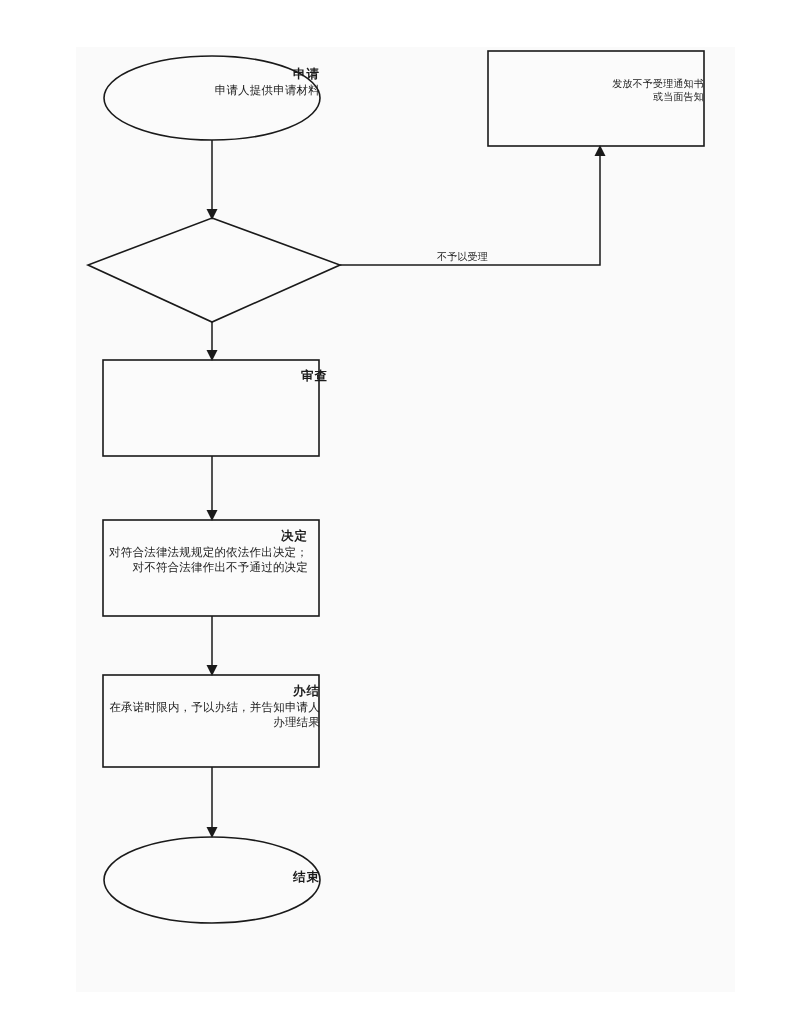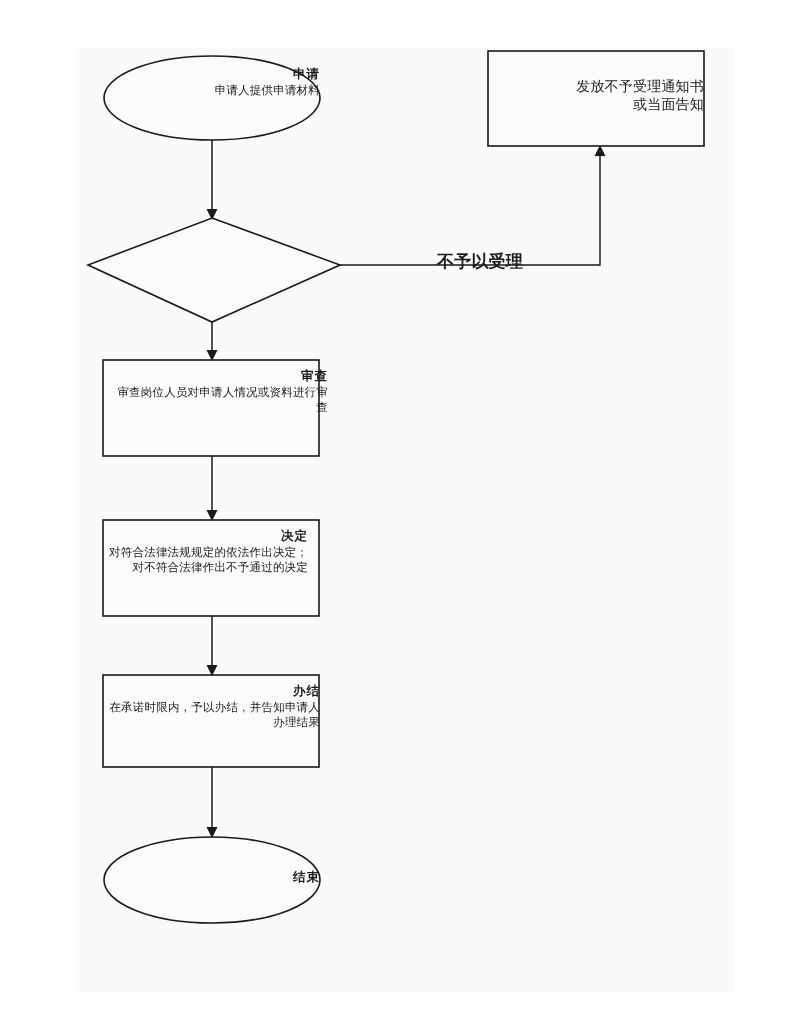"发放不予受理通知书" #t-reject .node-body { font-size: 14px -> 10px }
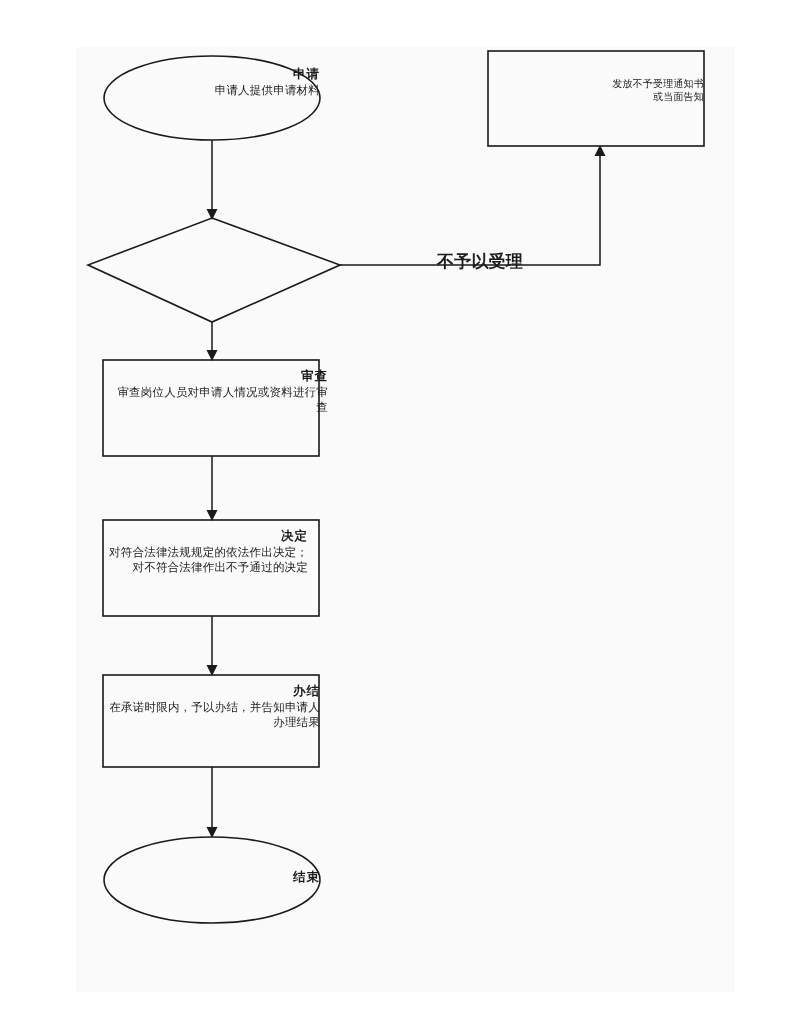"不予以受理" .edge-label { font-size: 17px -> 10px; font-weight: bold -> none }
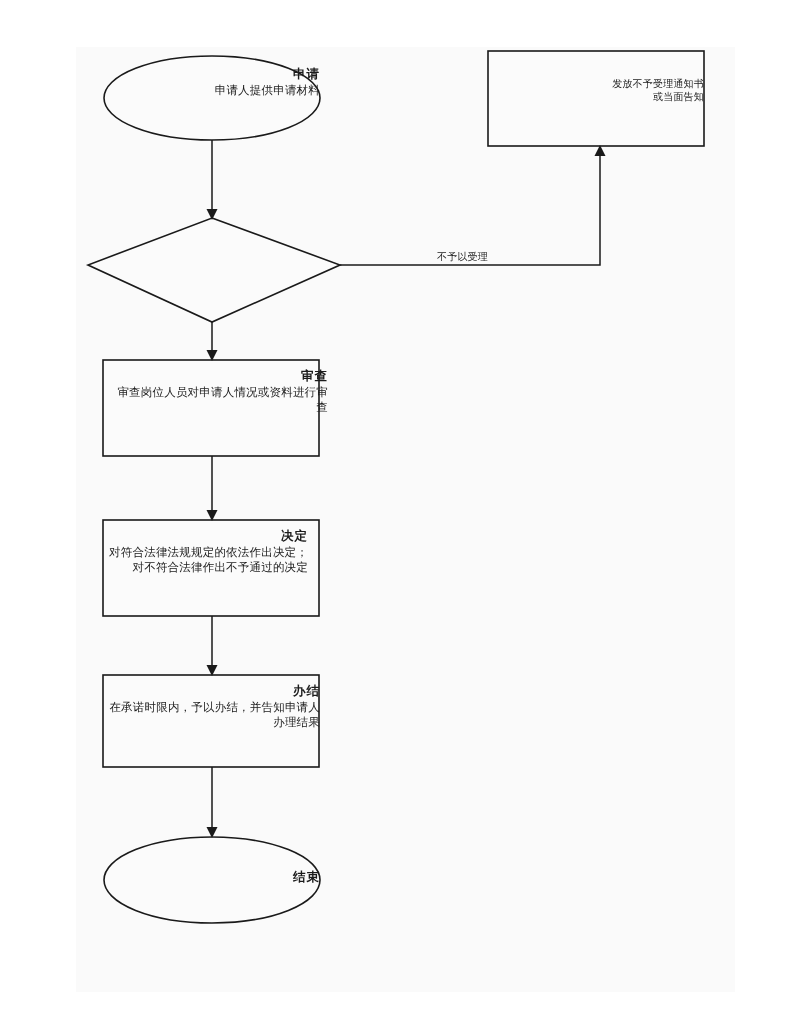"审查岗位人员对申请人情况或资料进行审查" span.node-body { html: <span>审查岗位人员对申请人情况或资料进行审查</span> -> none }
